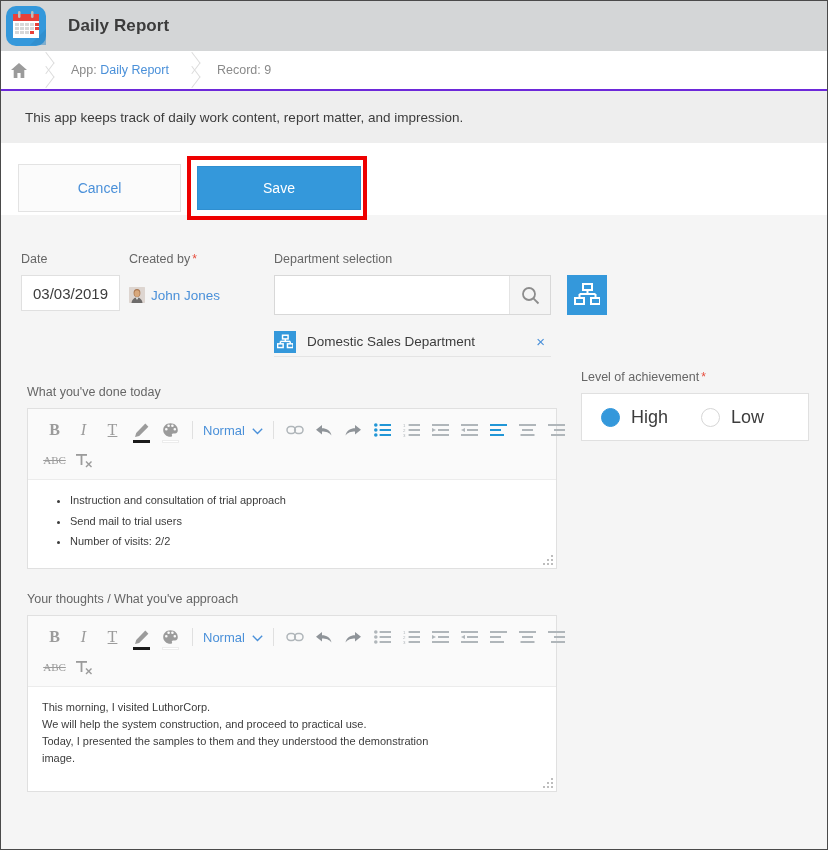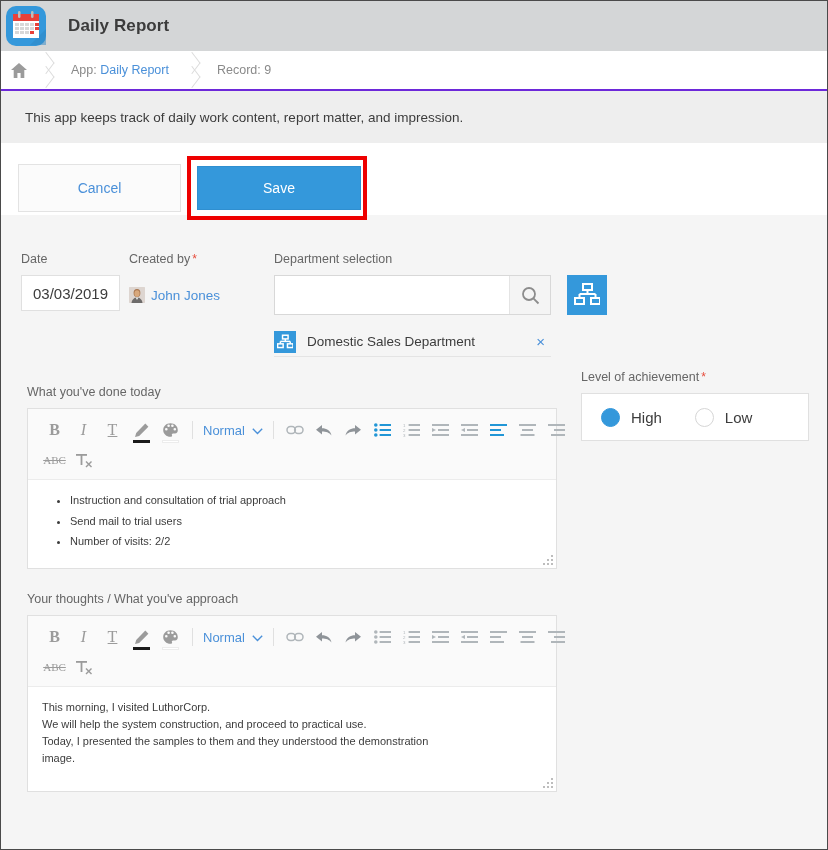"High" .radio-label { font-size: 15px -> 18px }
